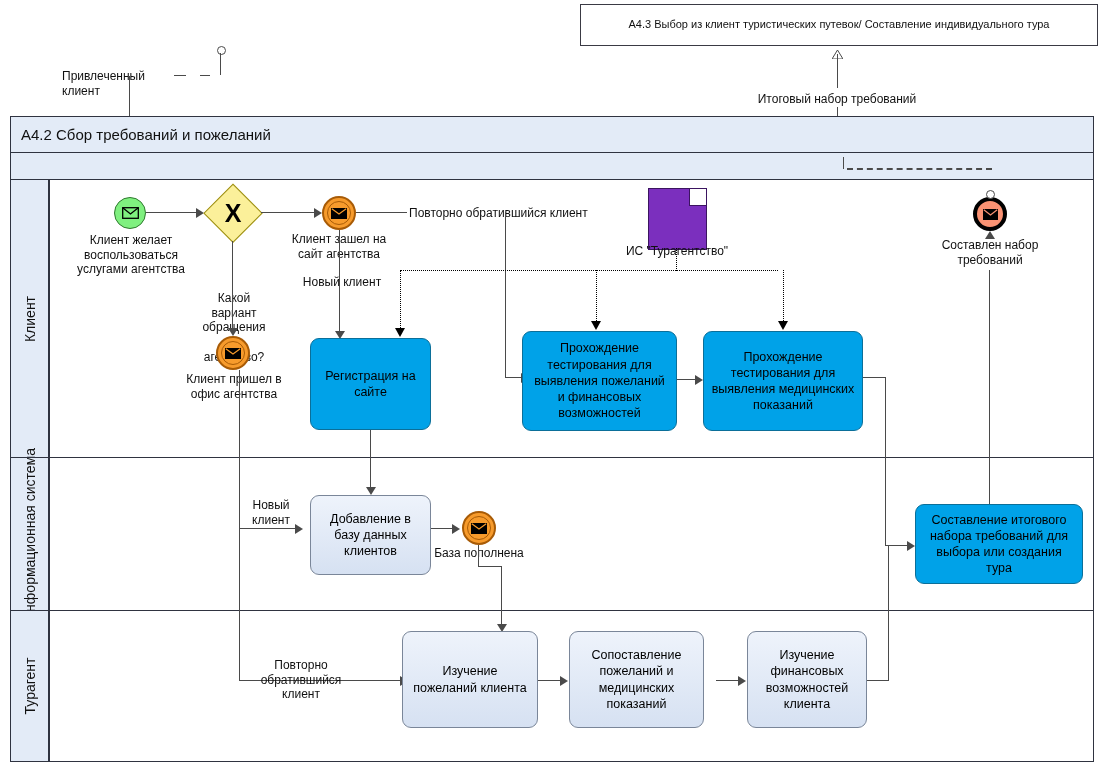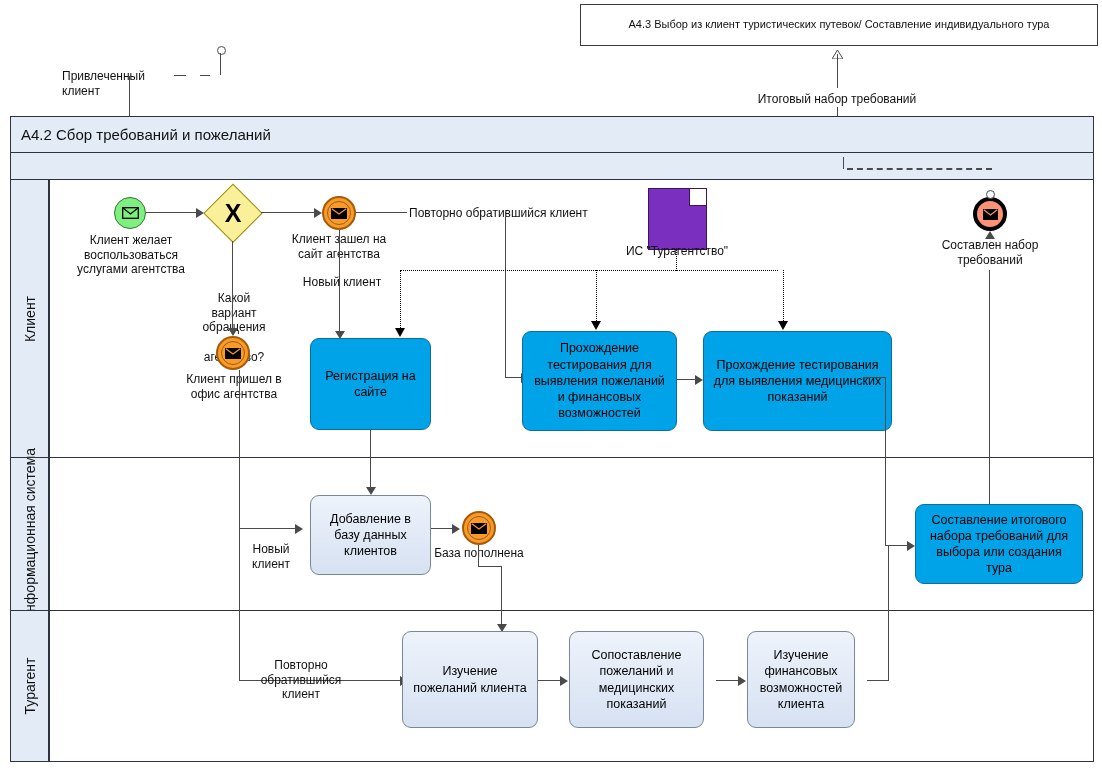"Прохождение тестирования для выявления" div.task { width: 189px -> 160px }
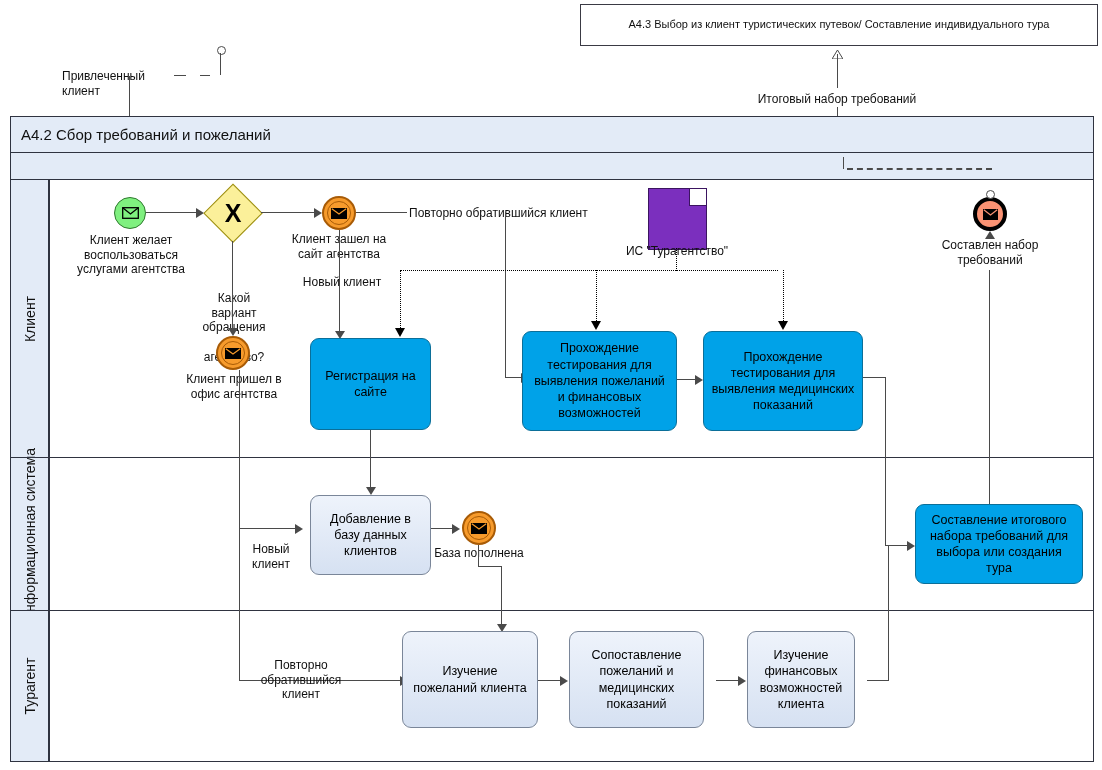"Новый" div.lbl { margin-top: 44px -> none }
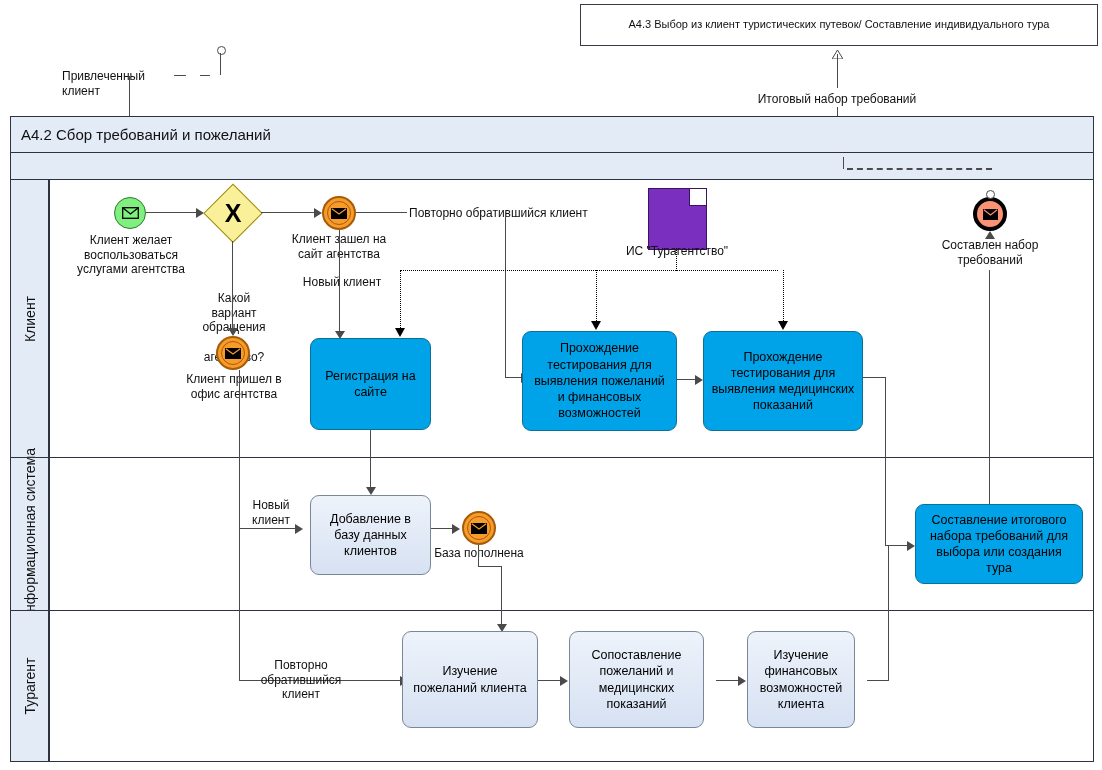"Изучение финансовых возможностей клиента" div.task { width: 108px -> 120px }
